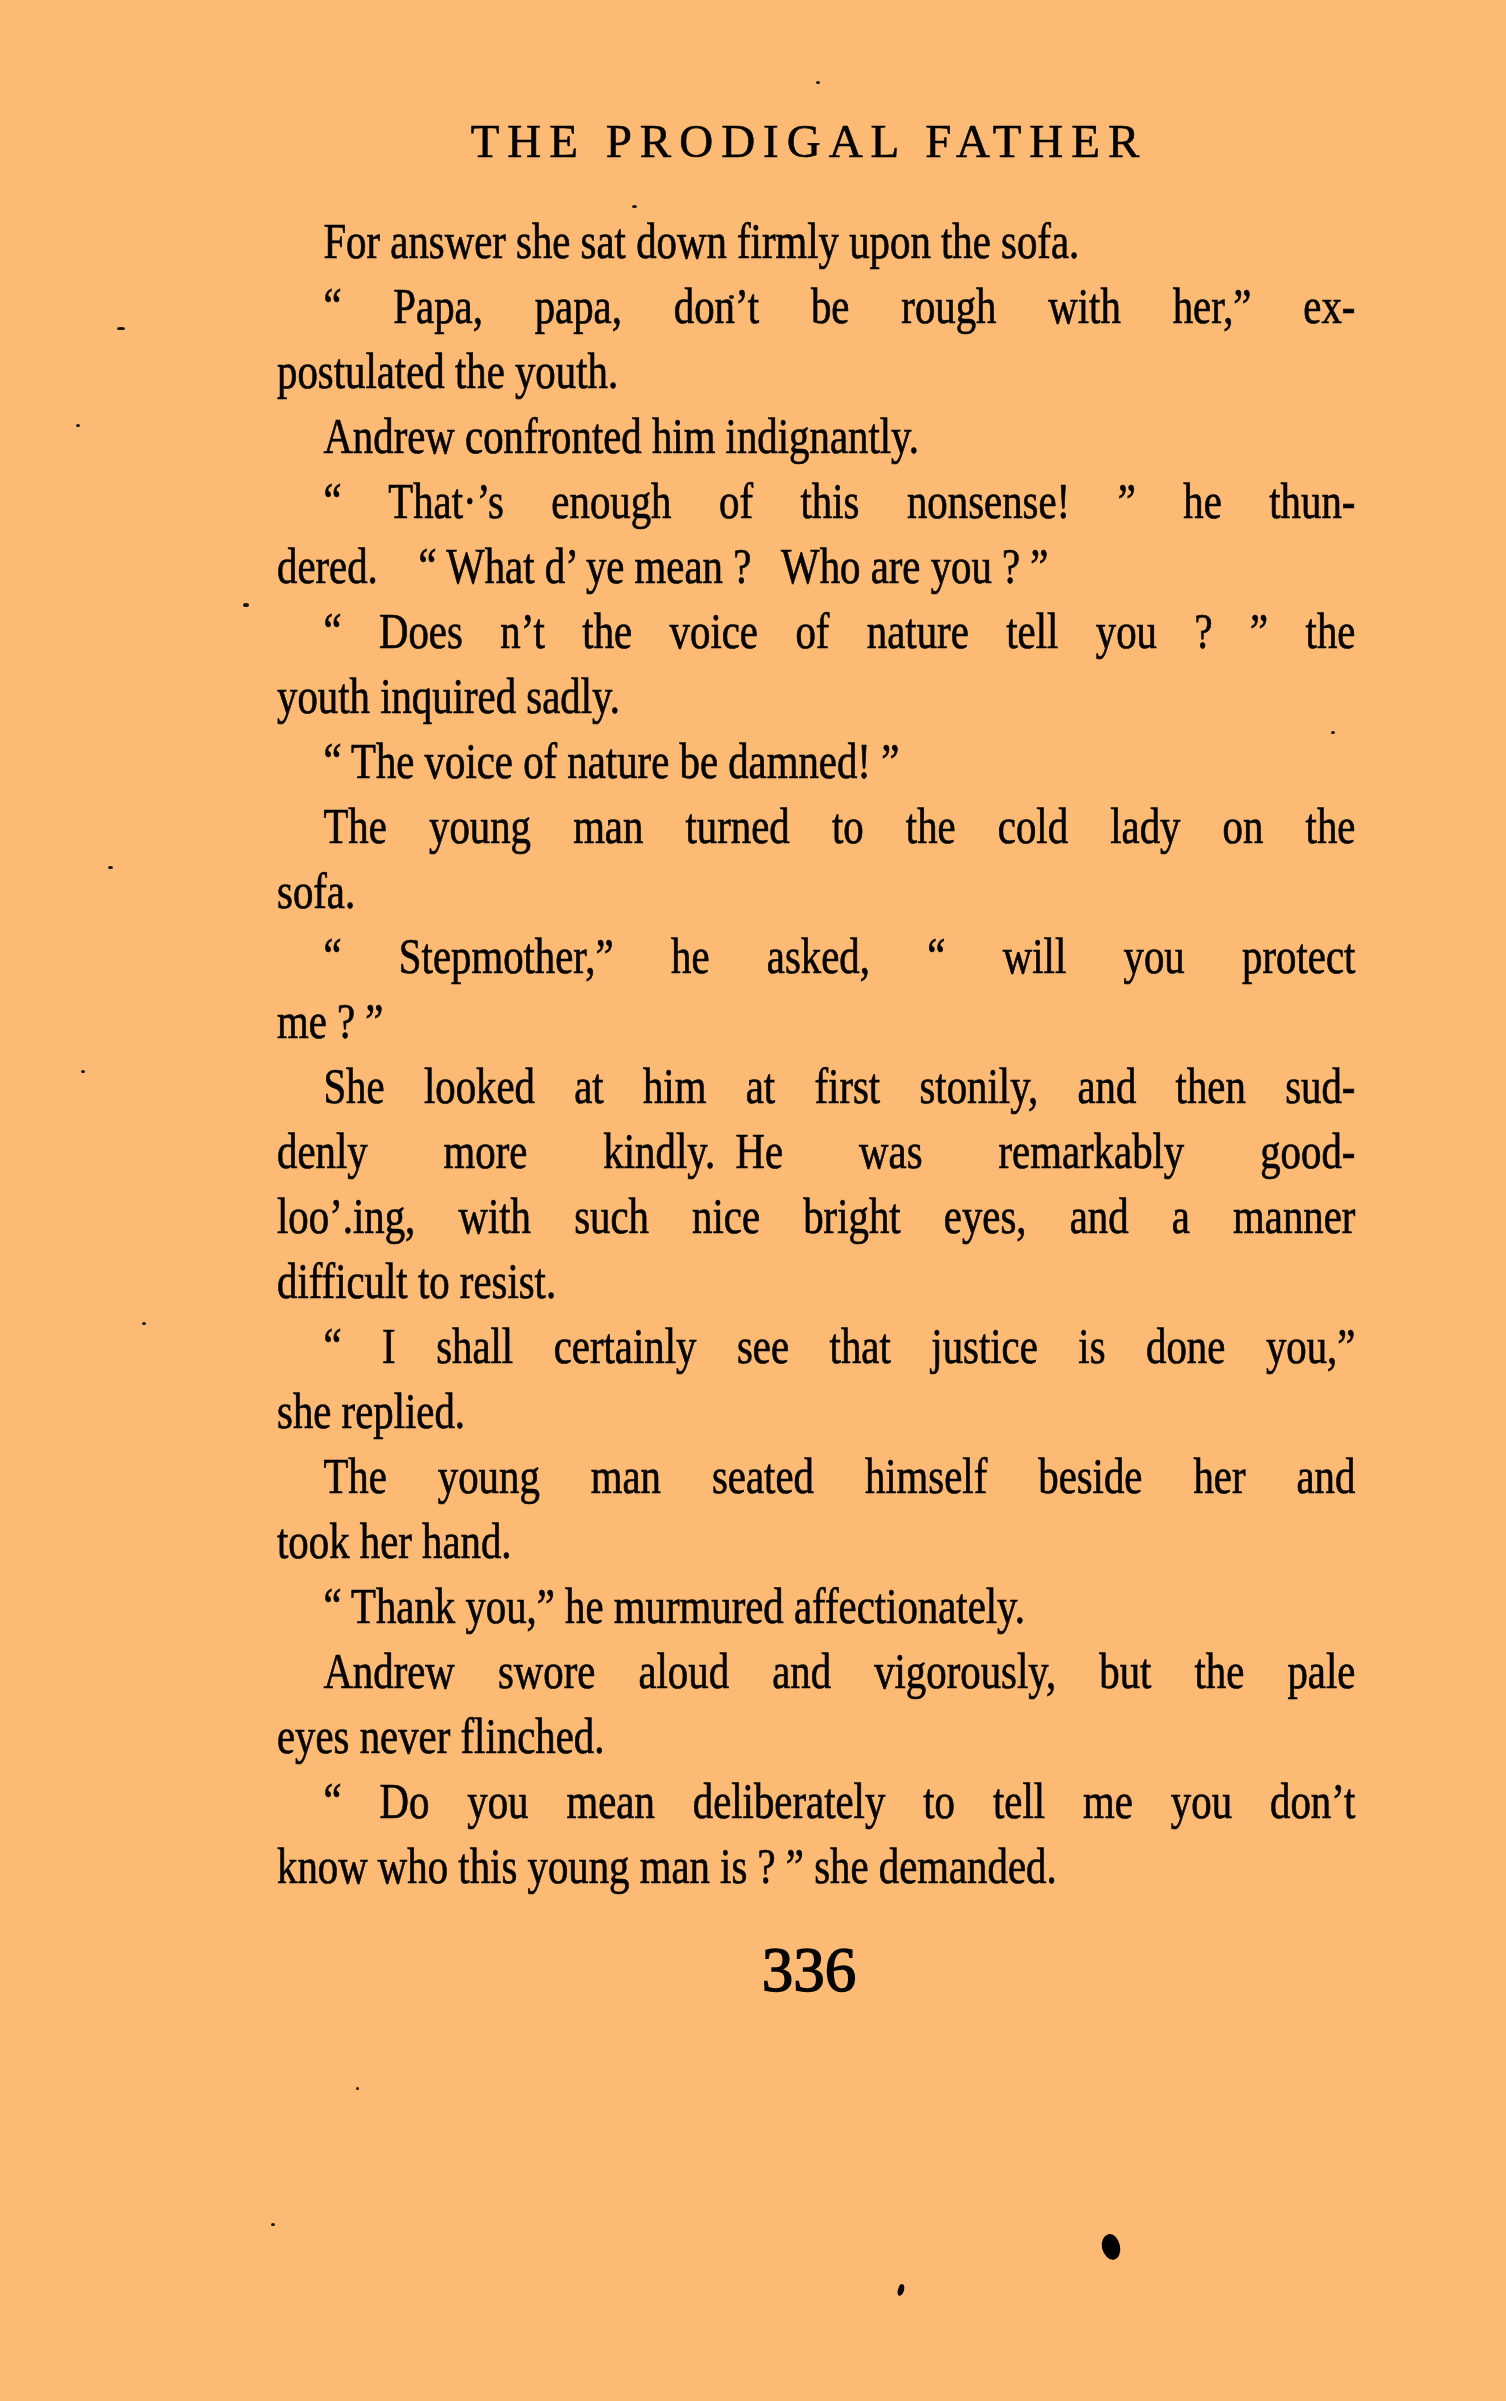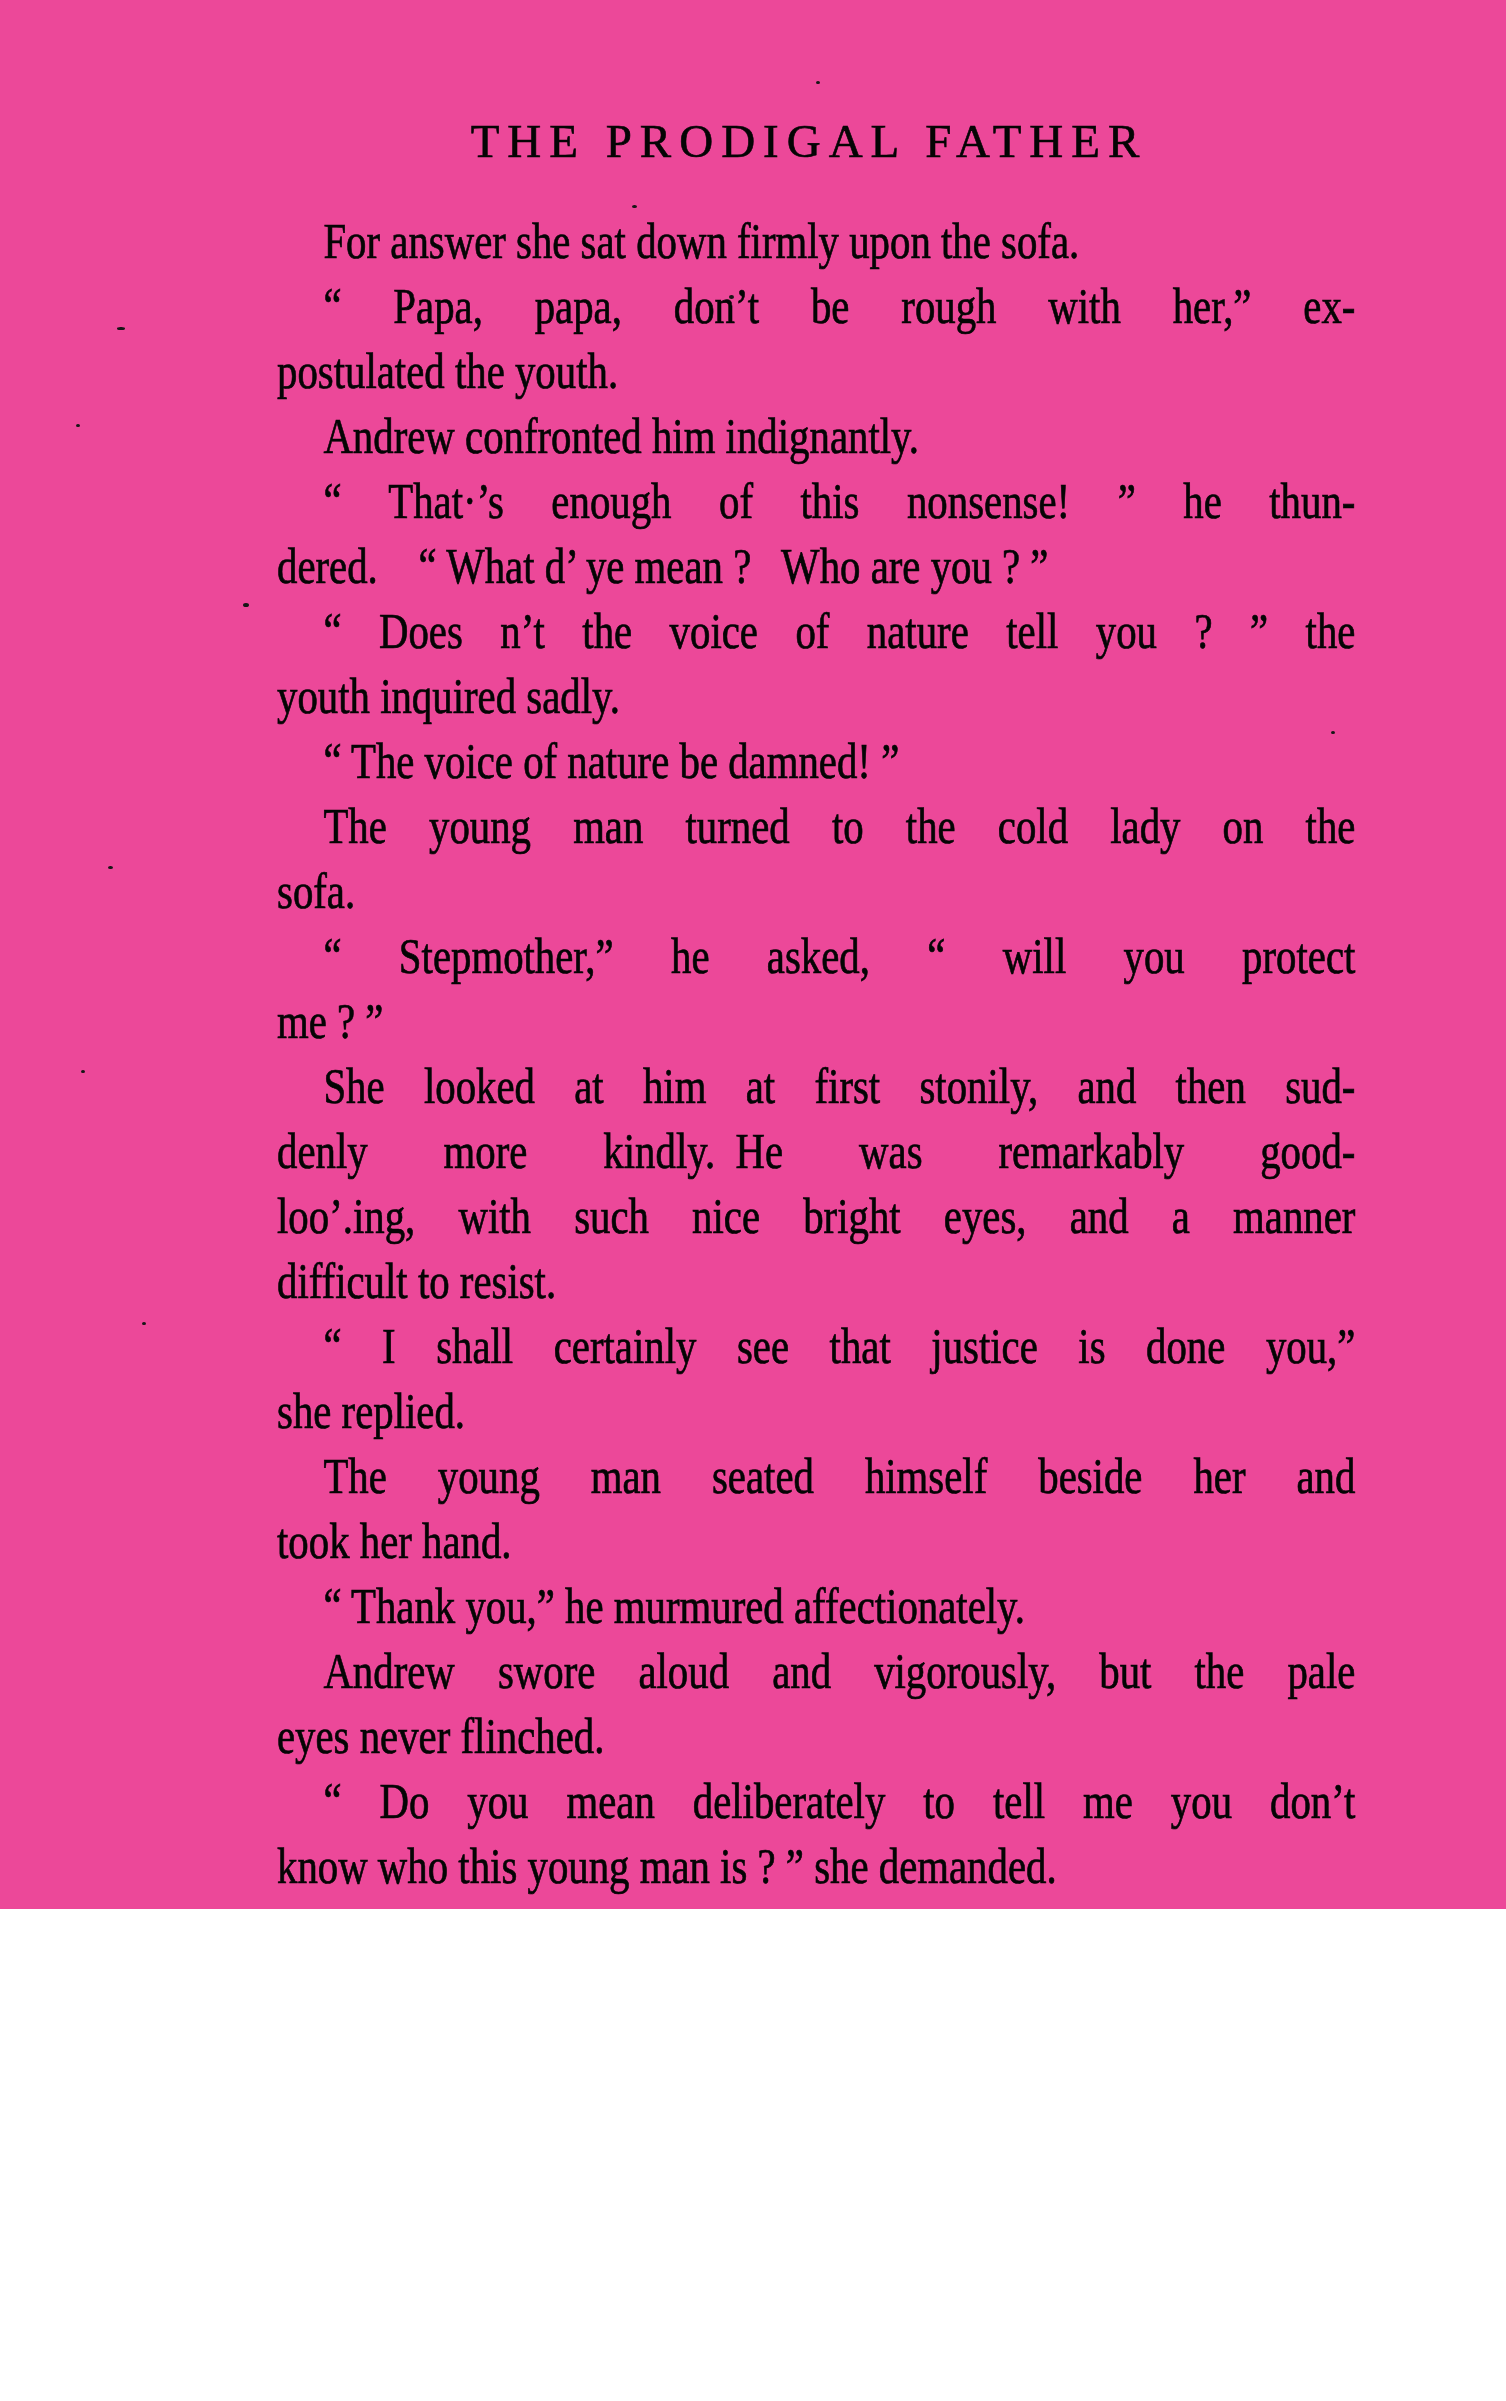"THE PRODIGAL FATHER" .page { background: #ec4899 -> #fdba74; height: 1909px -> 2401px }
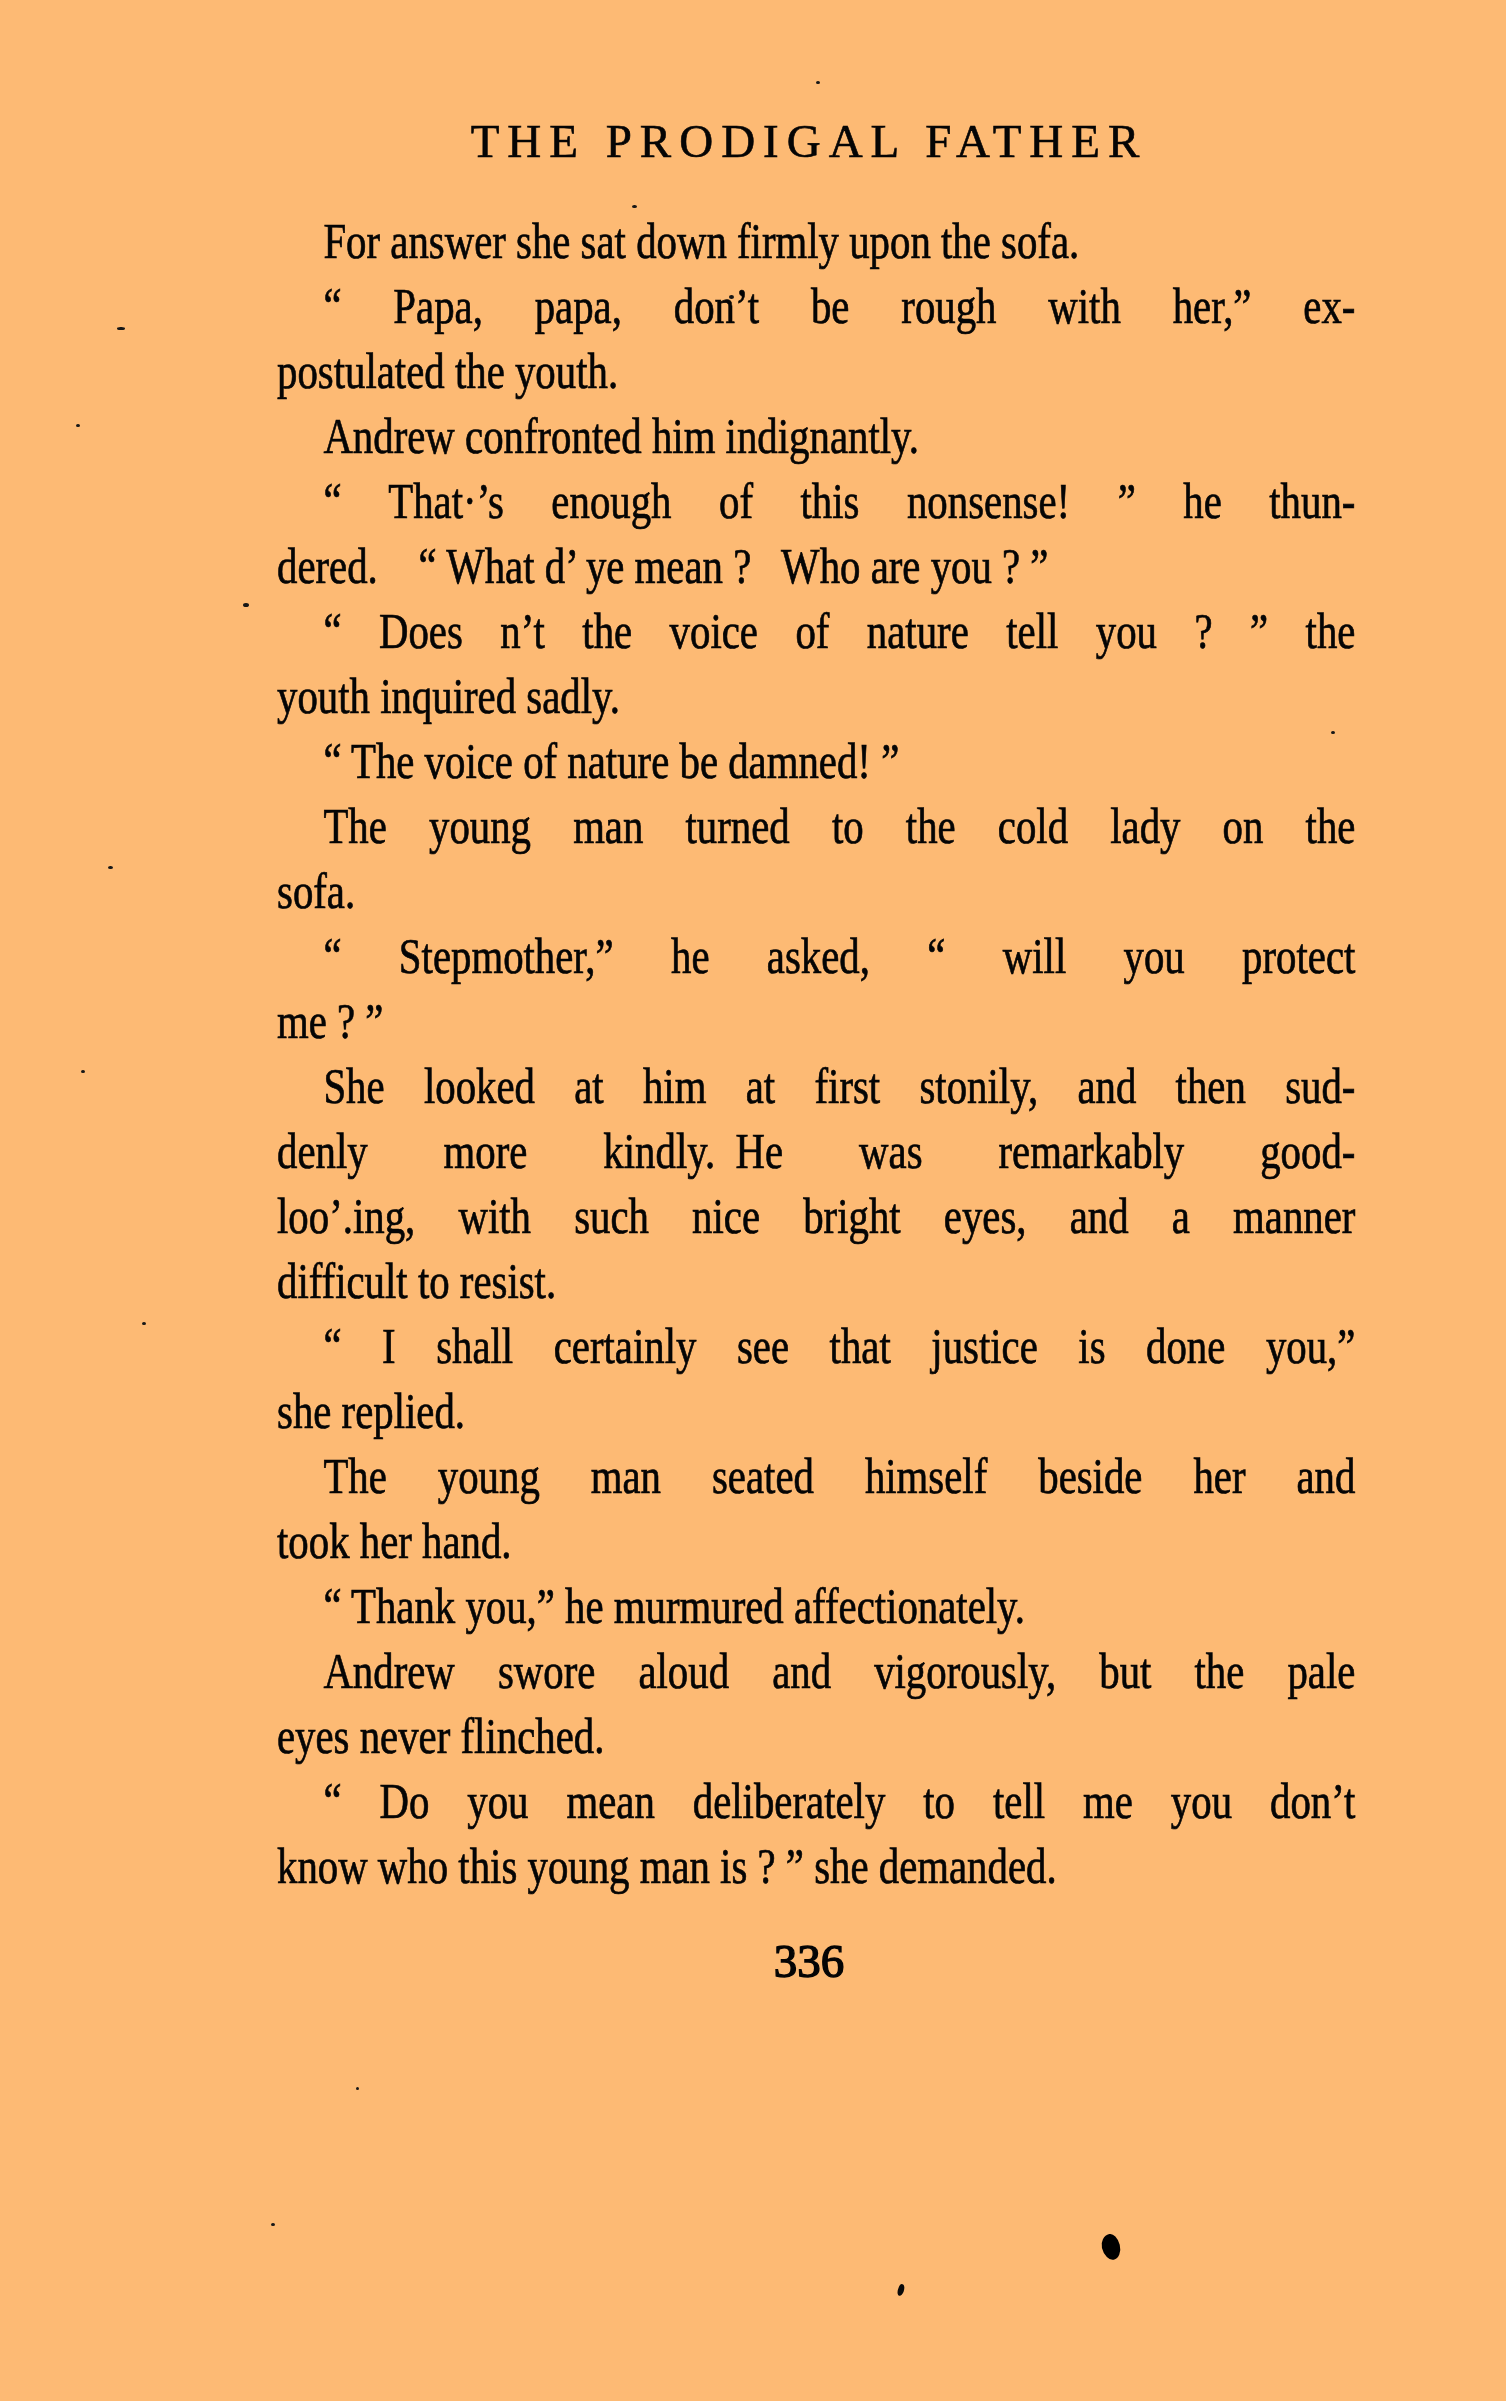"336" .page-number { font-size: 47px -> 63px }
